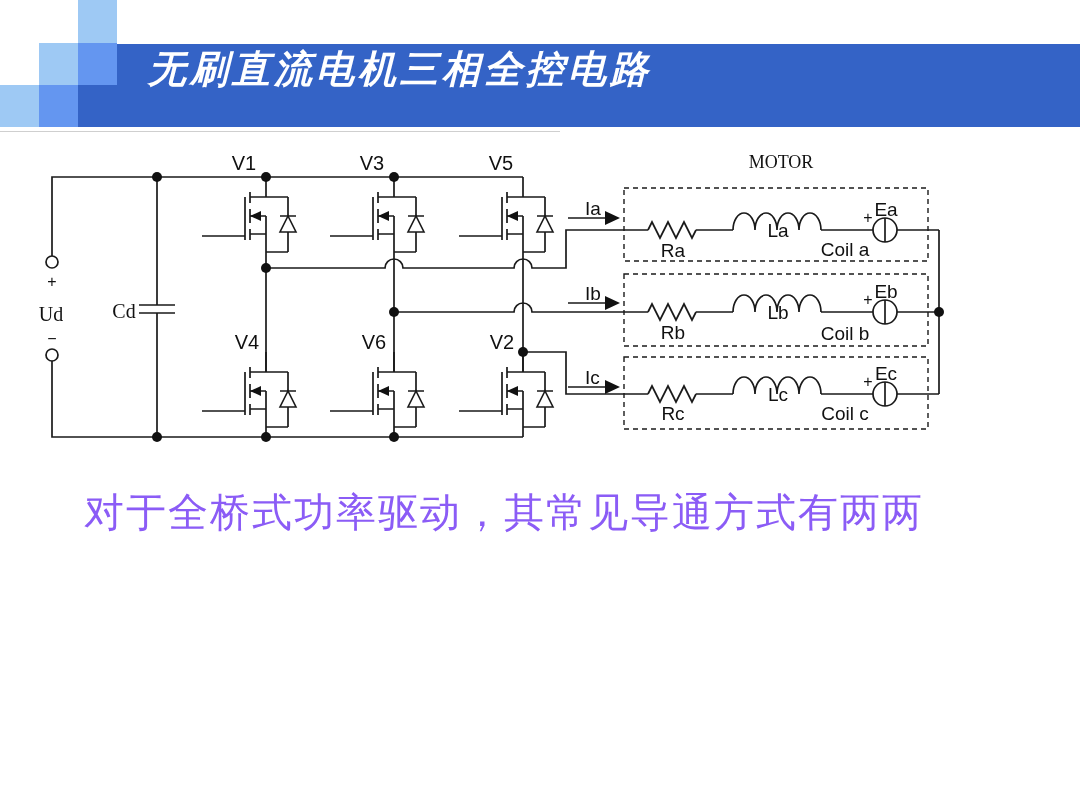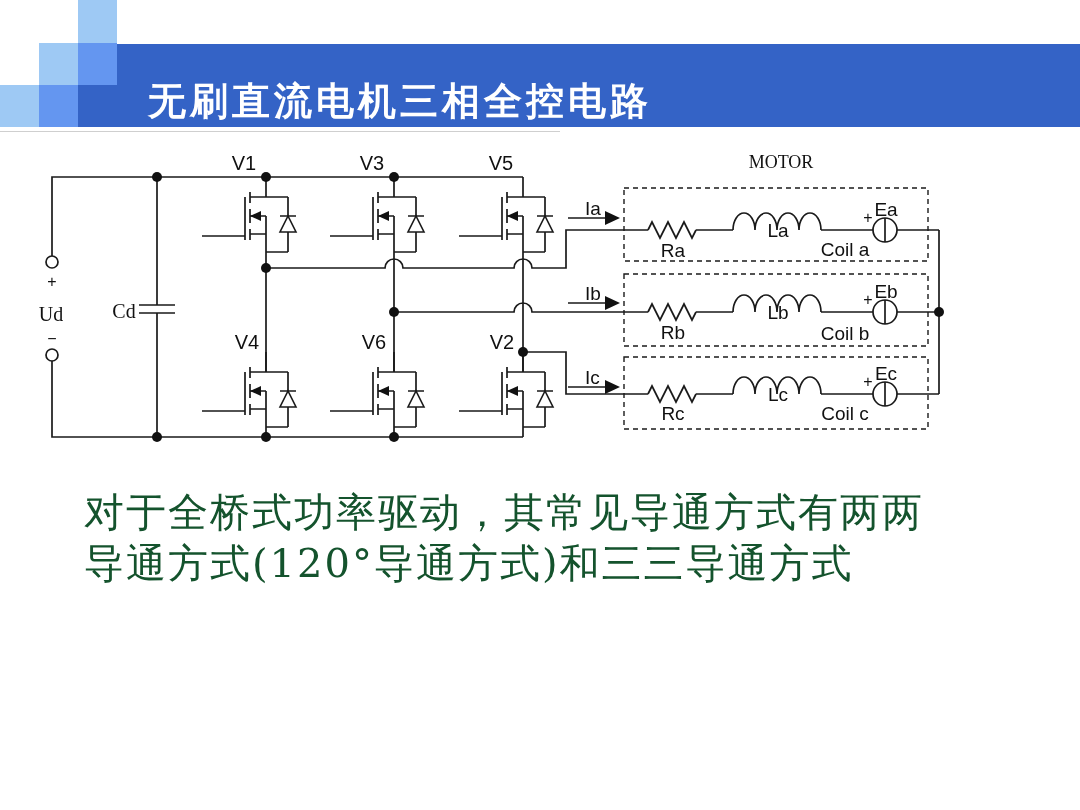"无刷直流电机三相全控电路" #title-bar { align-items: flex-end -> flex-start; font-style: none -> italic }
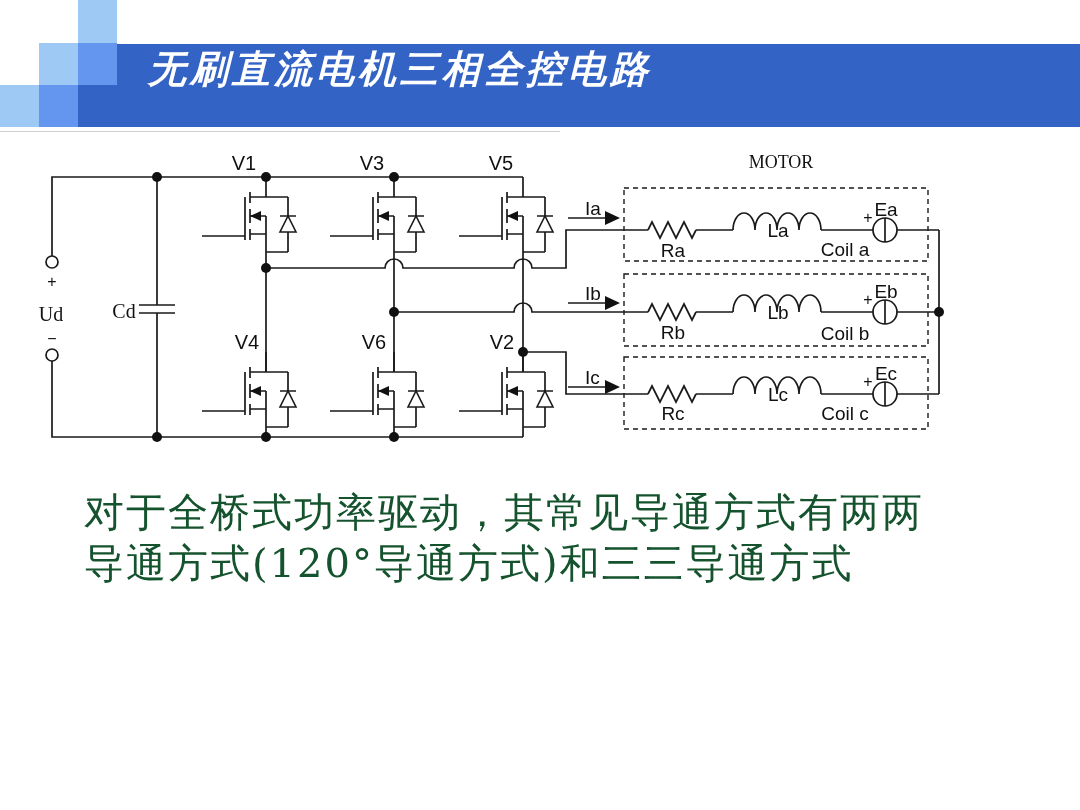"对于全桥式功率驱动，其常见导通方式有两两" #body-text { color: #14532d -> #8b5cf6 }
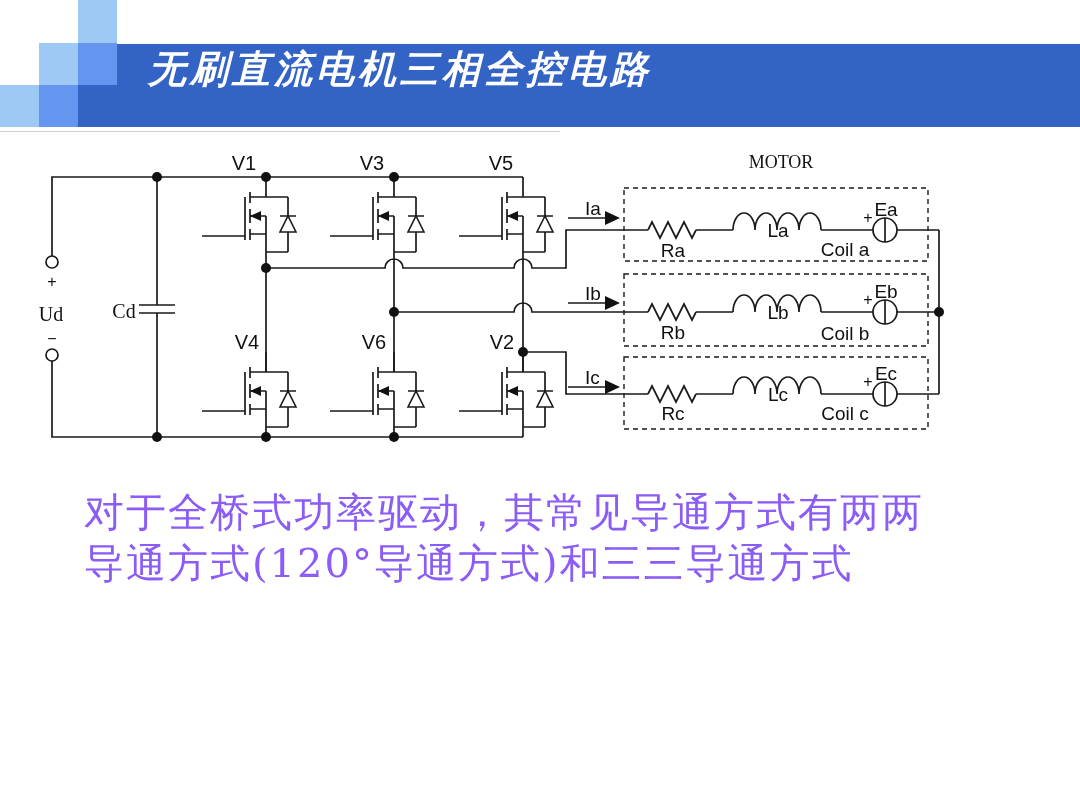"导通方式(120°导通方式)和三三导通方式" div { html: <div>导通方式(120°导通方式)和三三导通方式</div> -> none }
